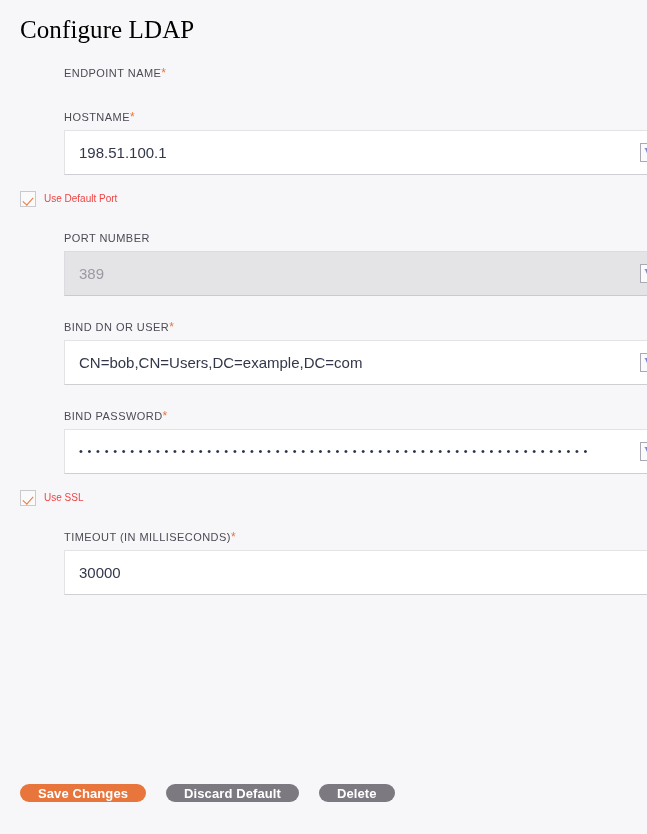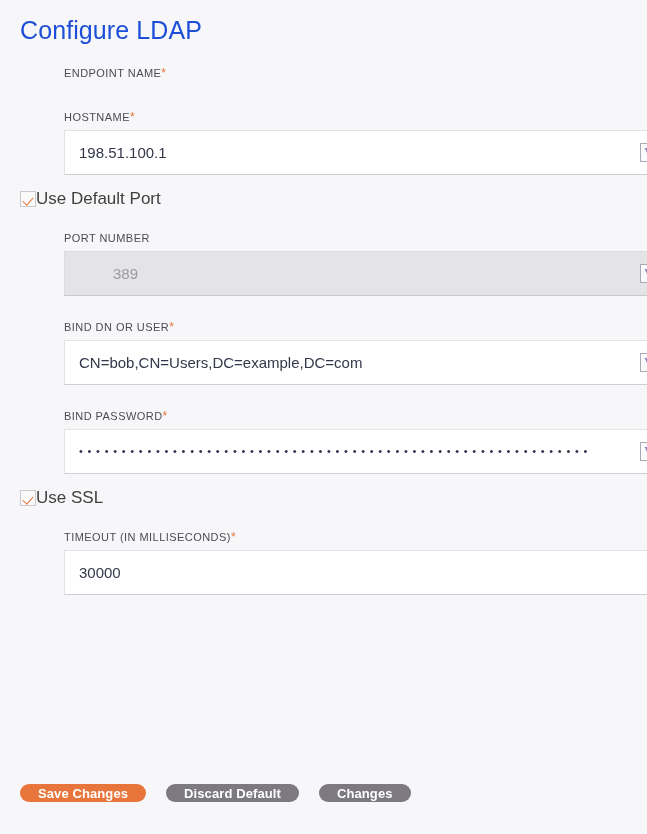"Configure LDAP" .page-title { color: #1d4ed8 -> #000000; font-family: none -> Liberation Serif, serif }
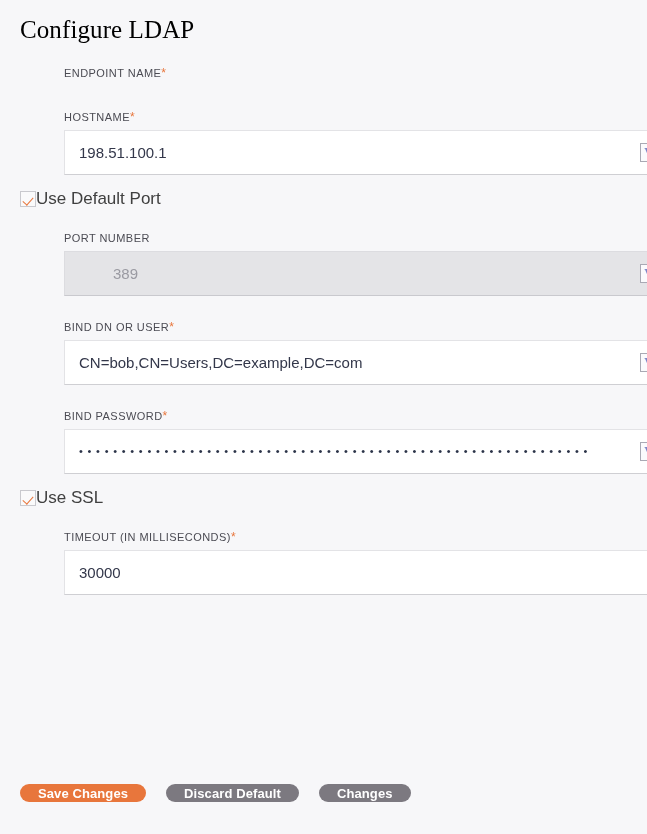"Use Default Port" .checkrow-label { color: #404040 -> #ef4444; font-size: 17px -> 10px; margin-left: 0 -> 8px }
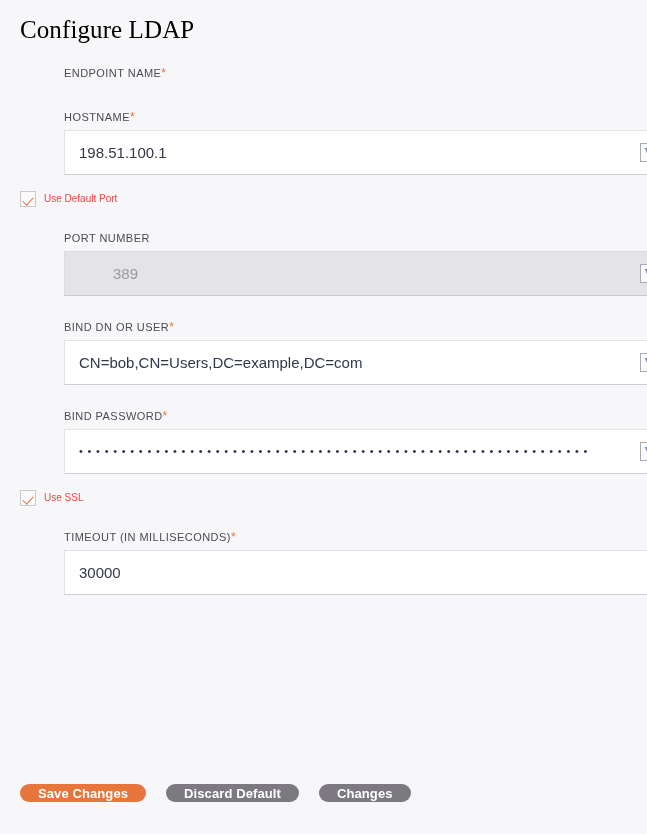"389" .input-text.muted { margin-left: 34px -> none }
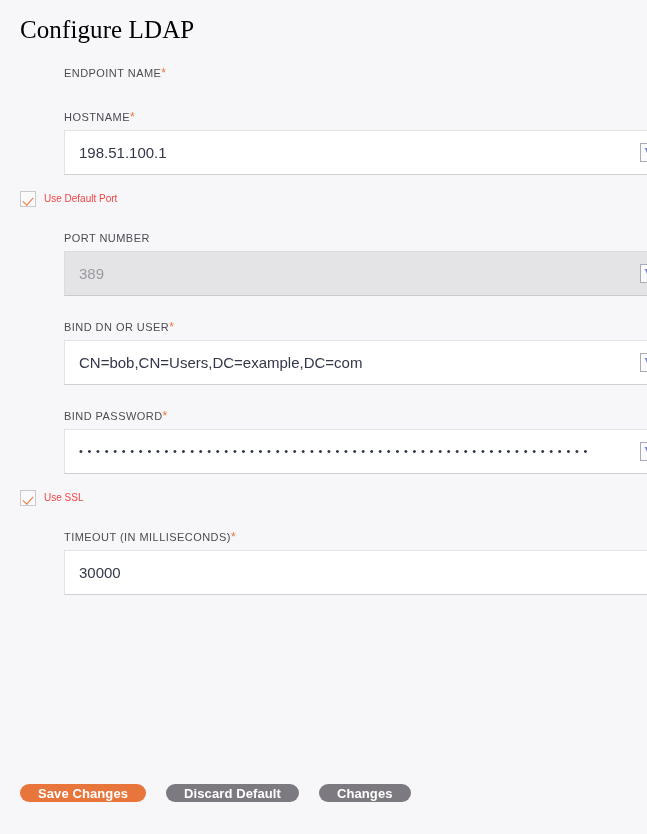"Changes" button.btn { text: Changes -> Delete }
